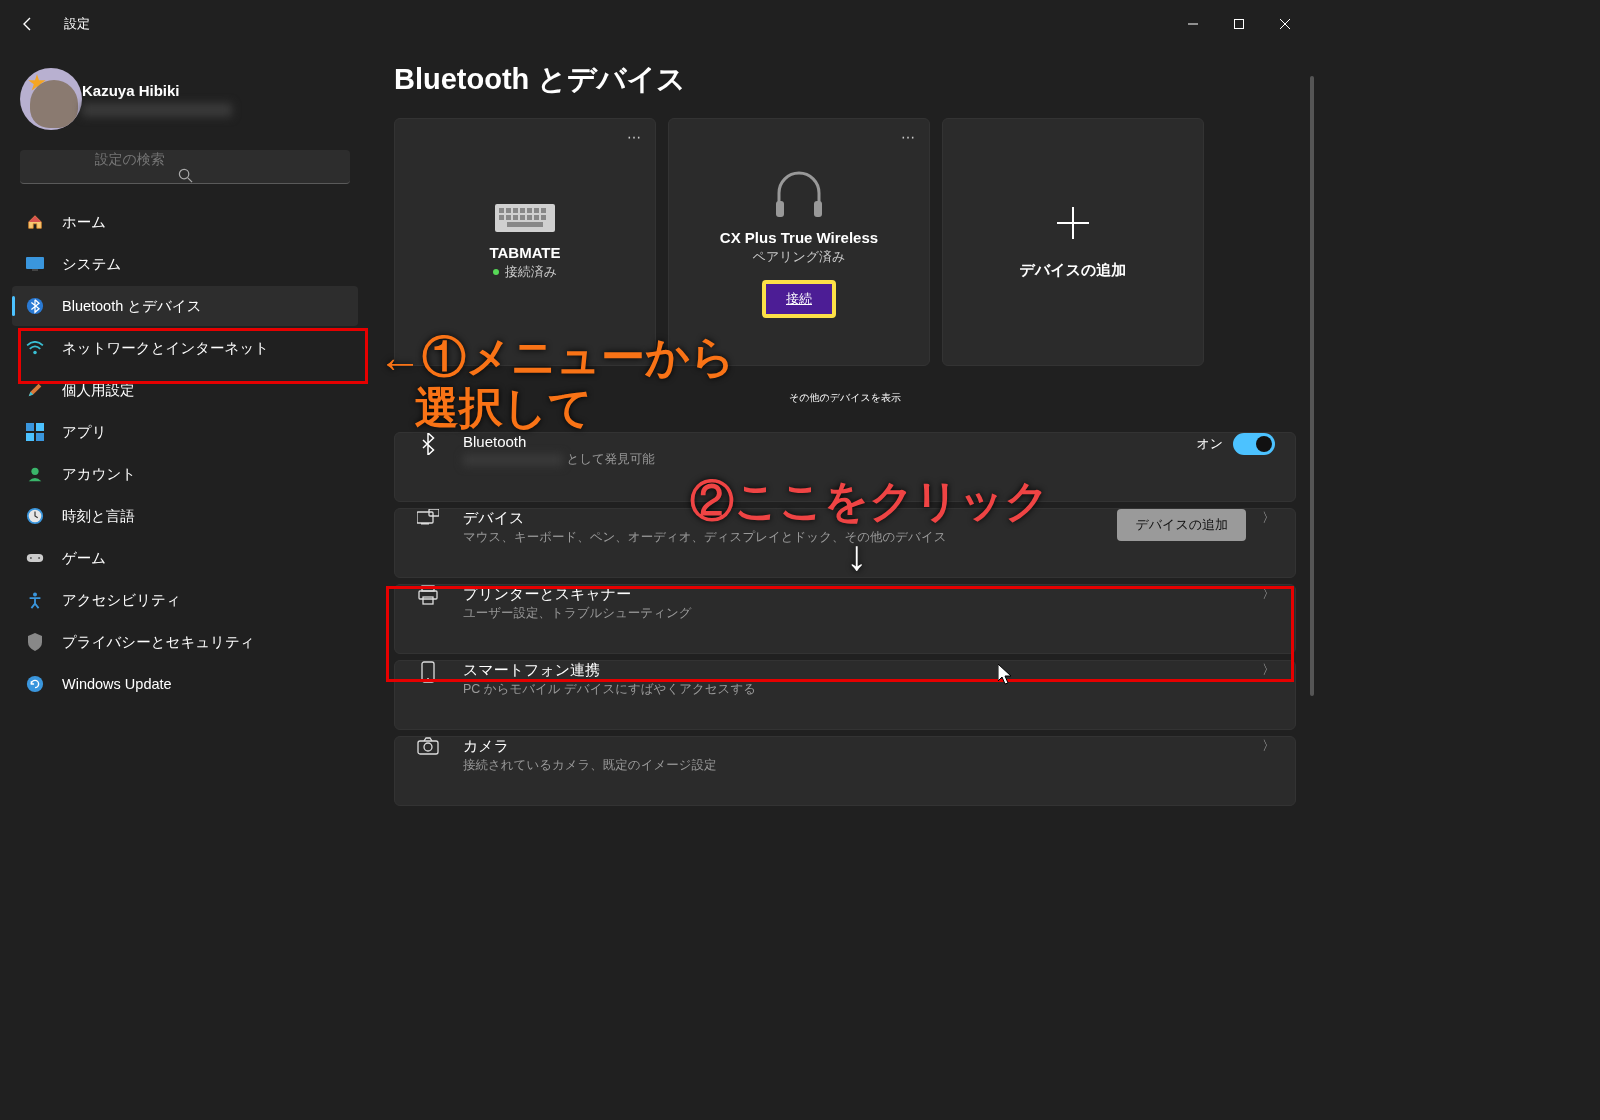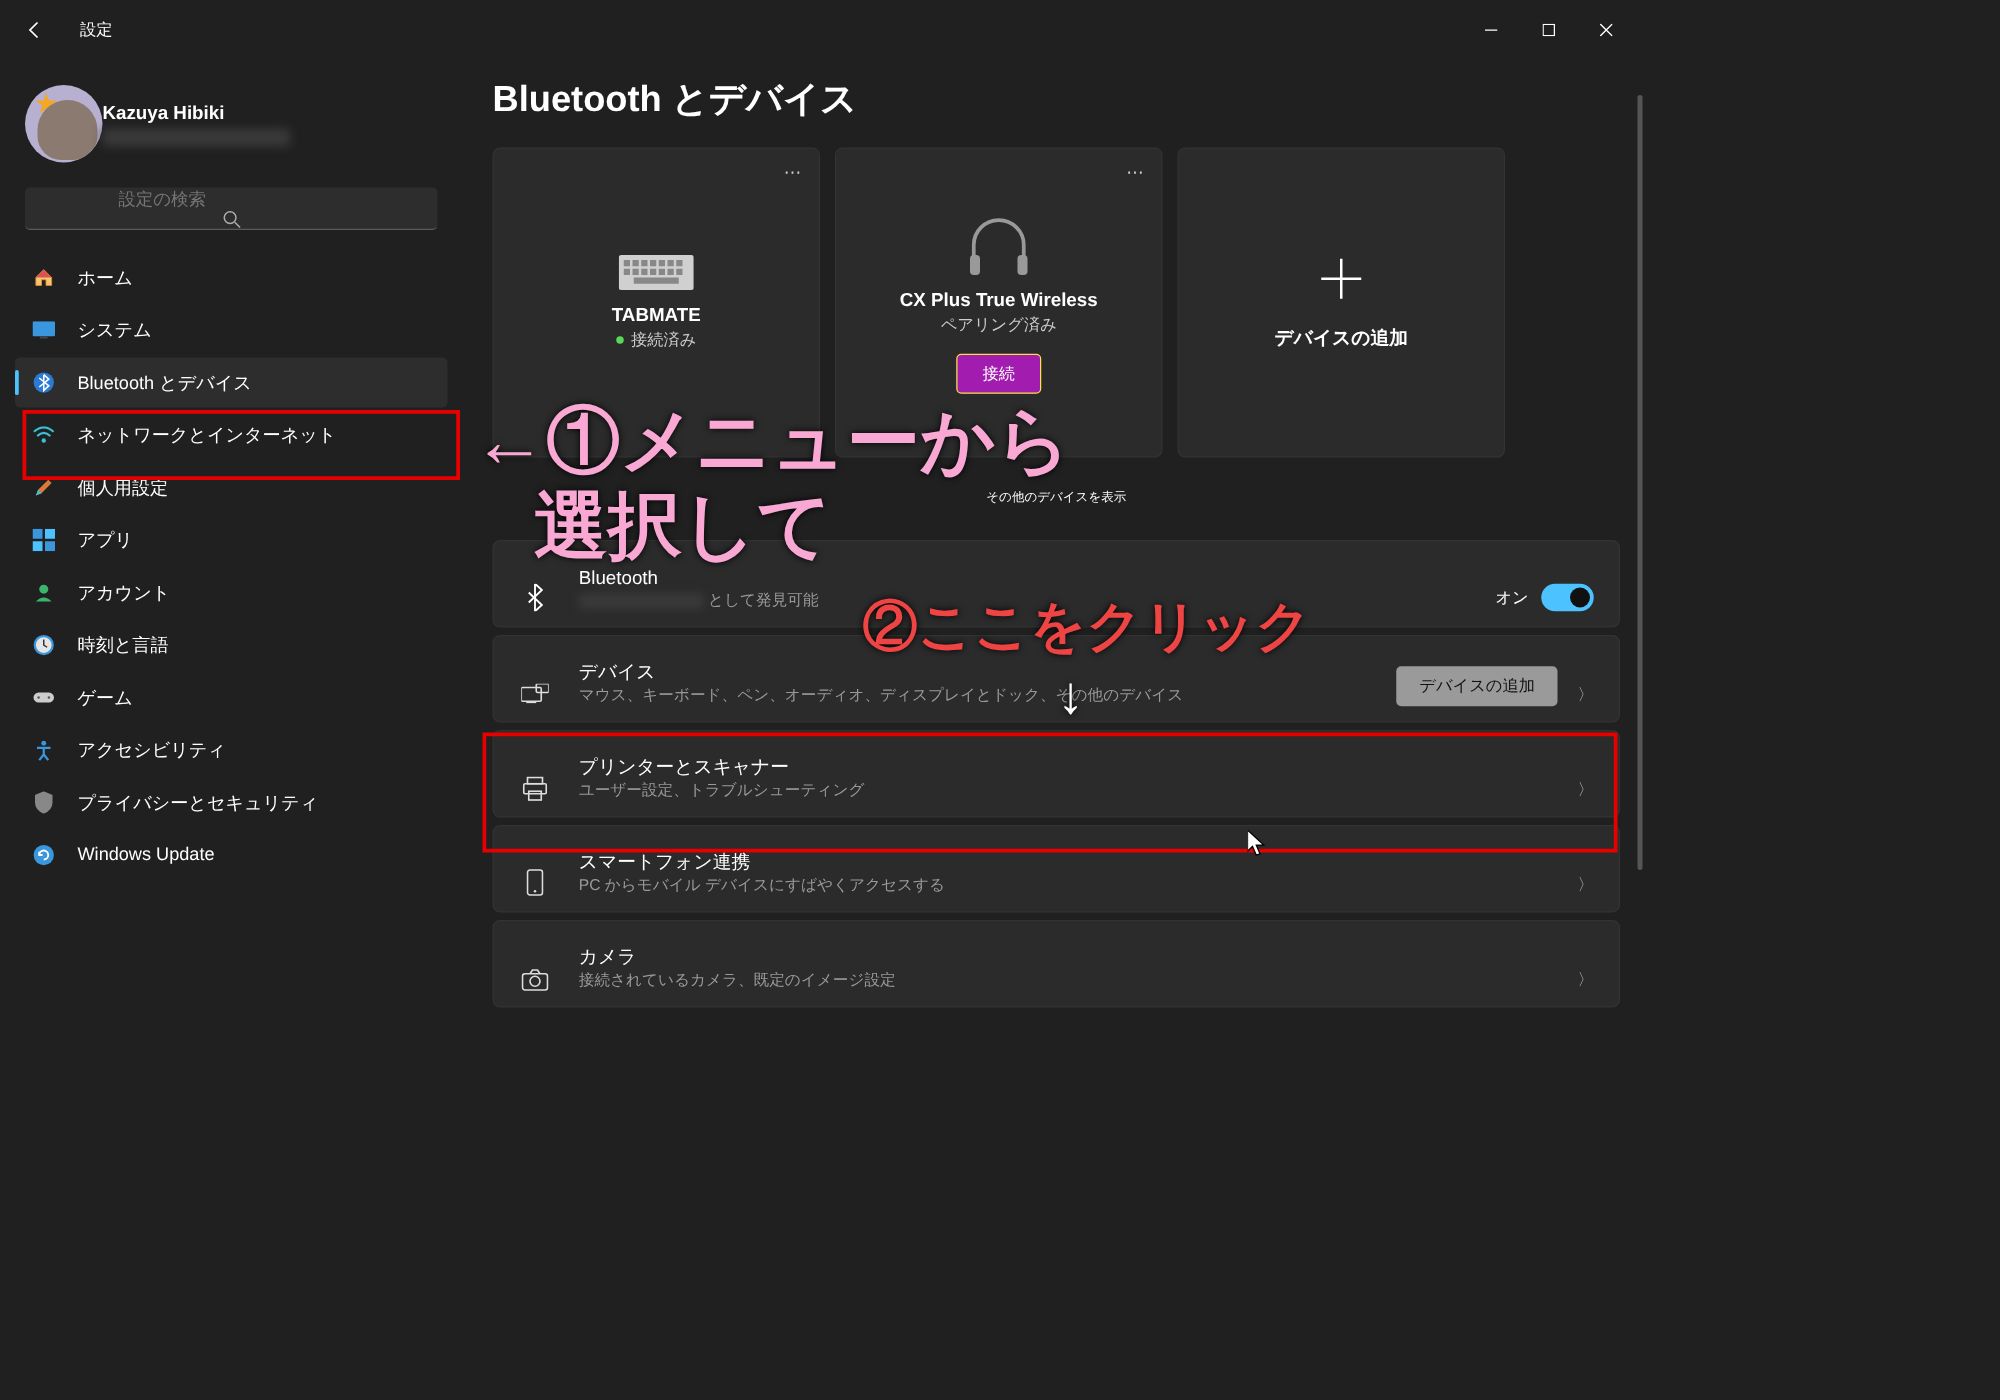"接続" .connect-btn { background: #a21caf -> #4c1d95; border: 1px solid #fde047 -> 4px solid #fde047; text-decoration: none -> underline }
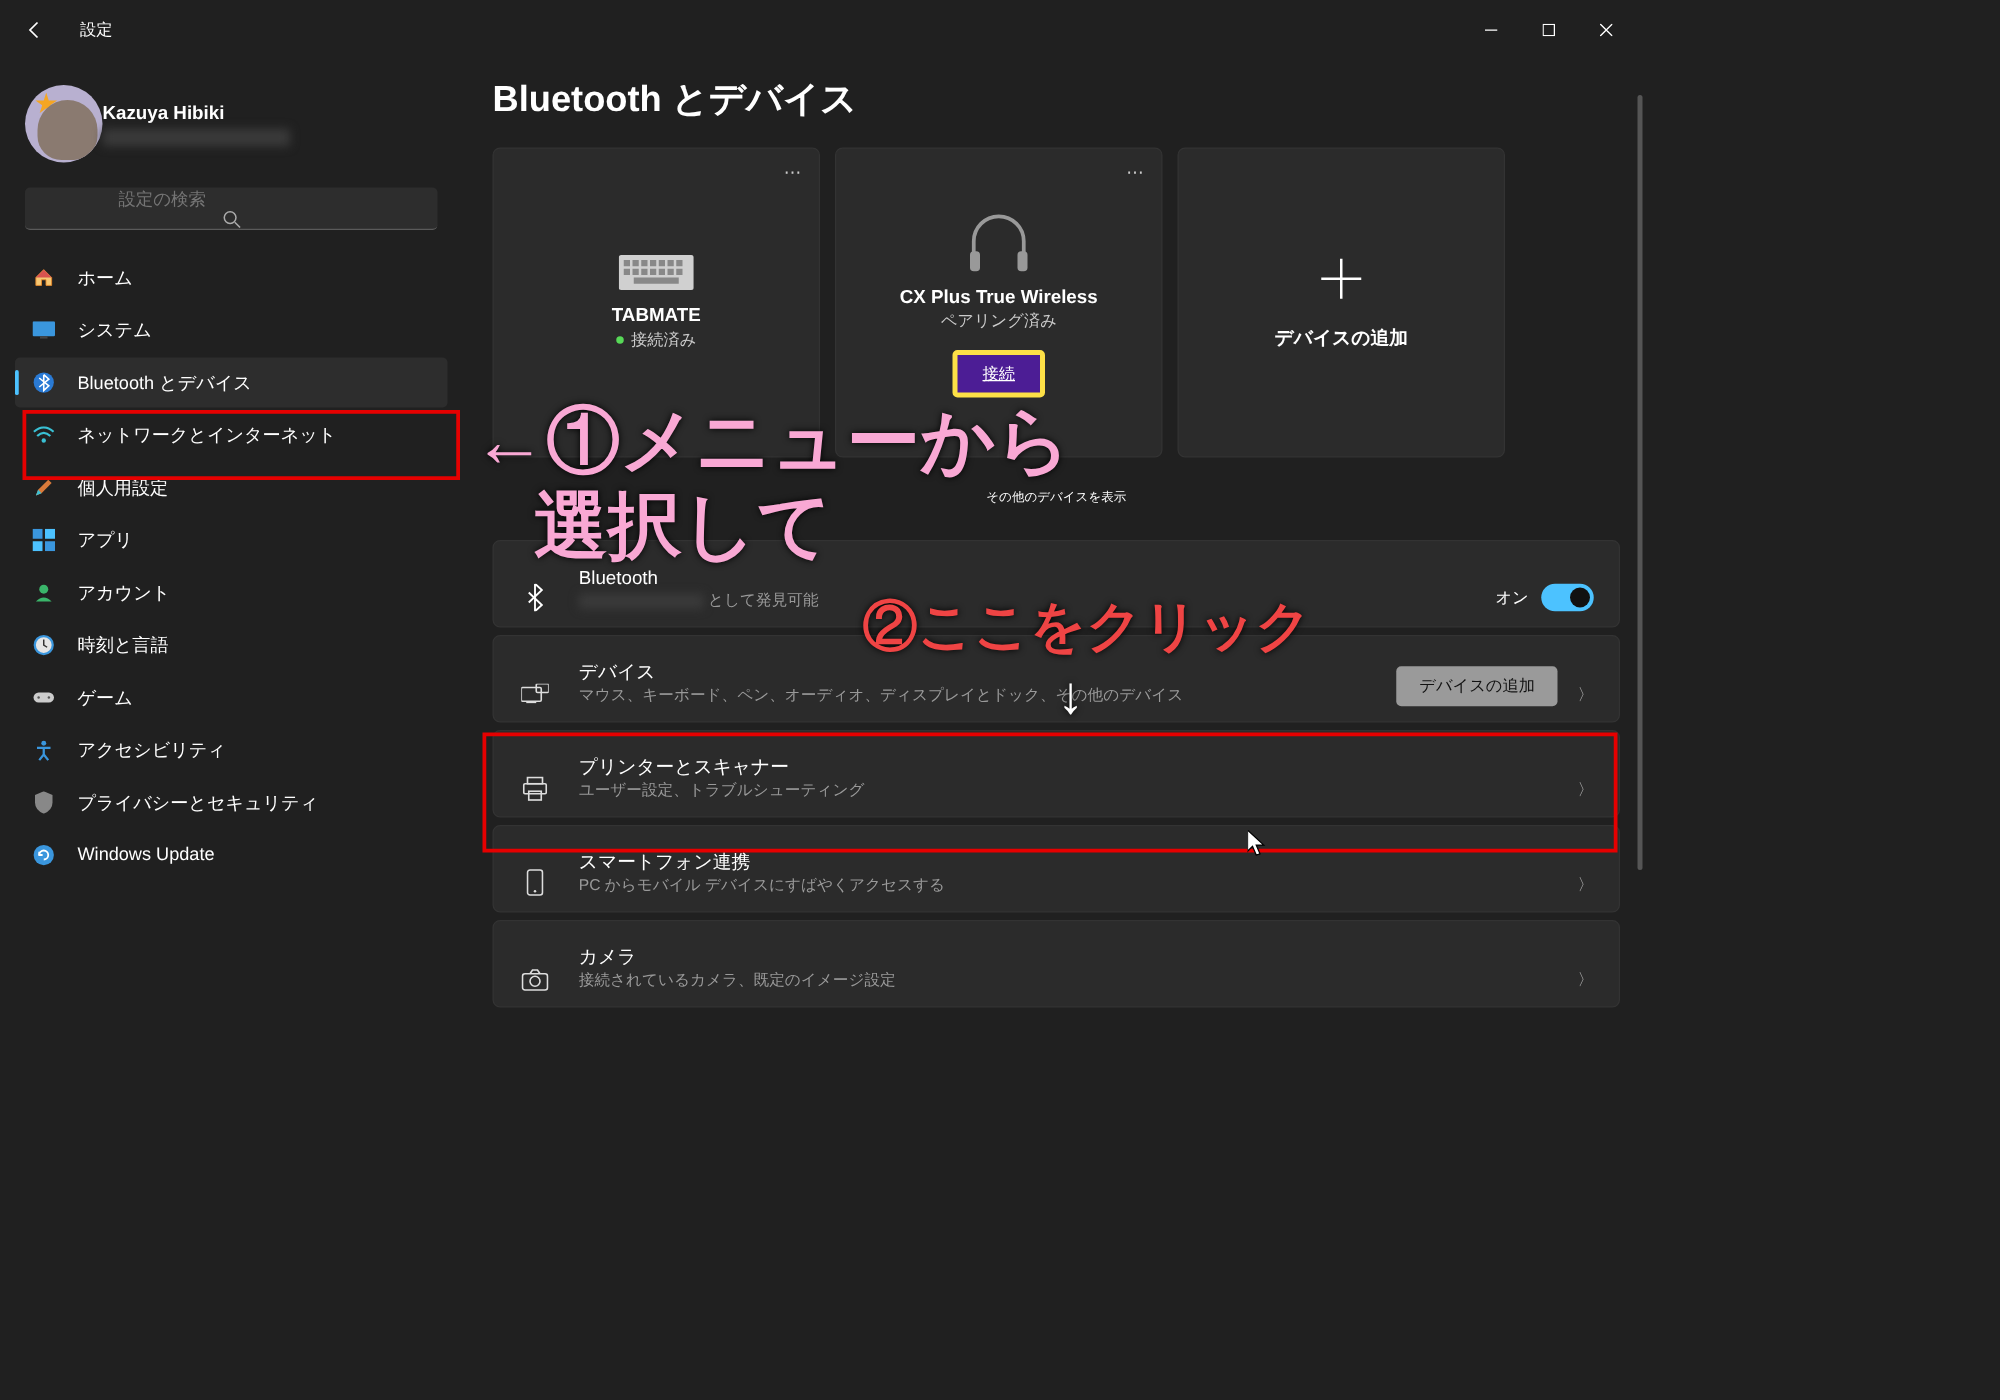"←①メニューから" .anno1 { color: #f9a8d4 -> #f97316; font-size: 59px -> 44px; top: 320px -> 332px }
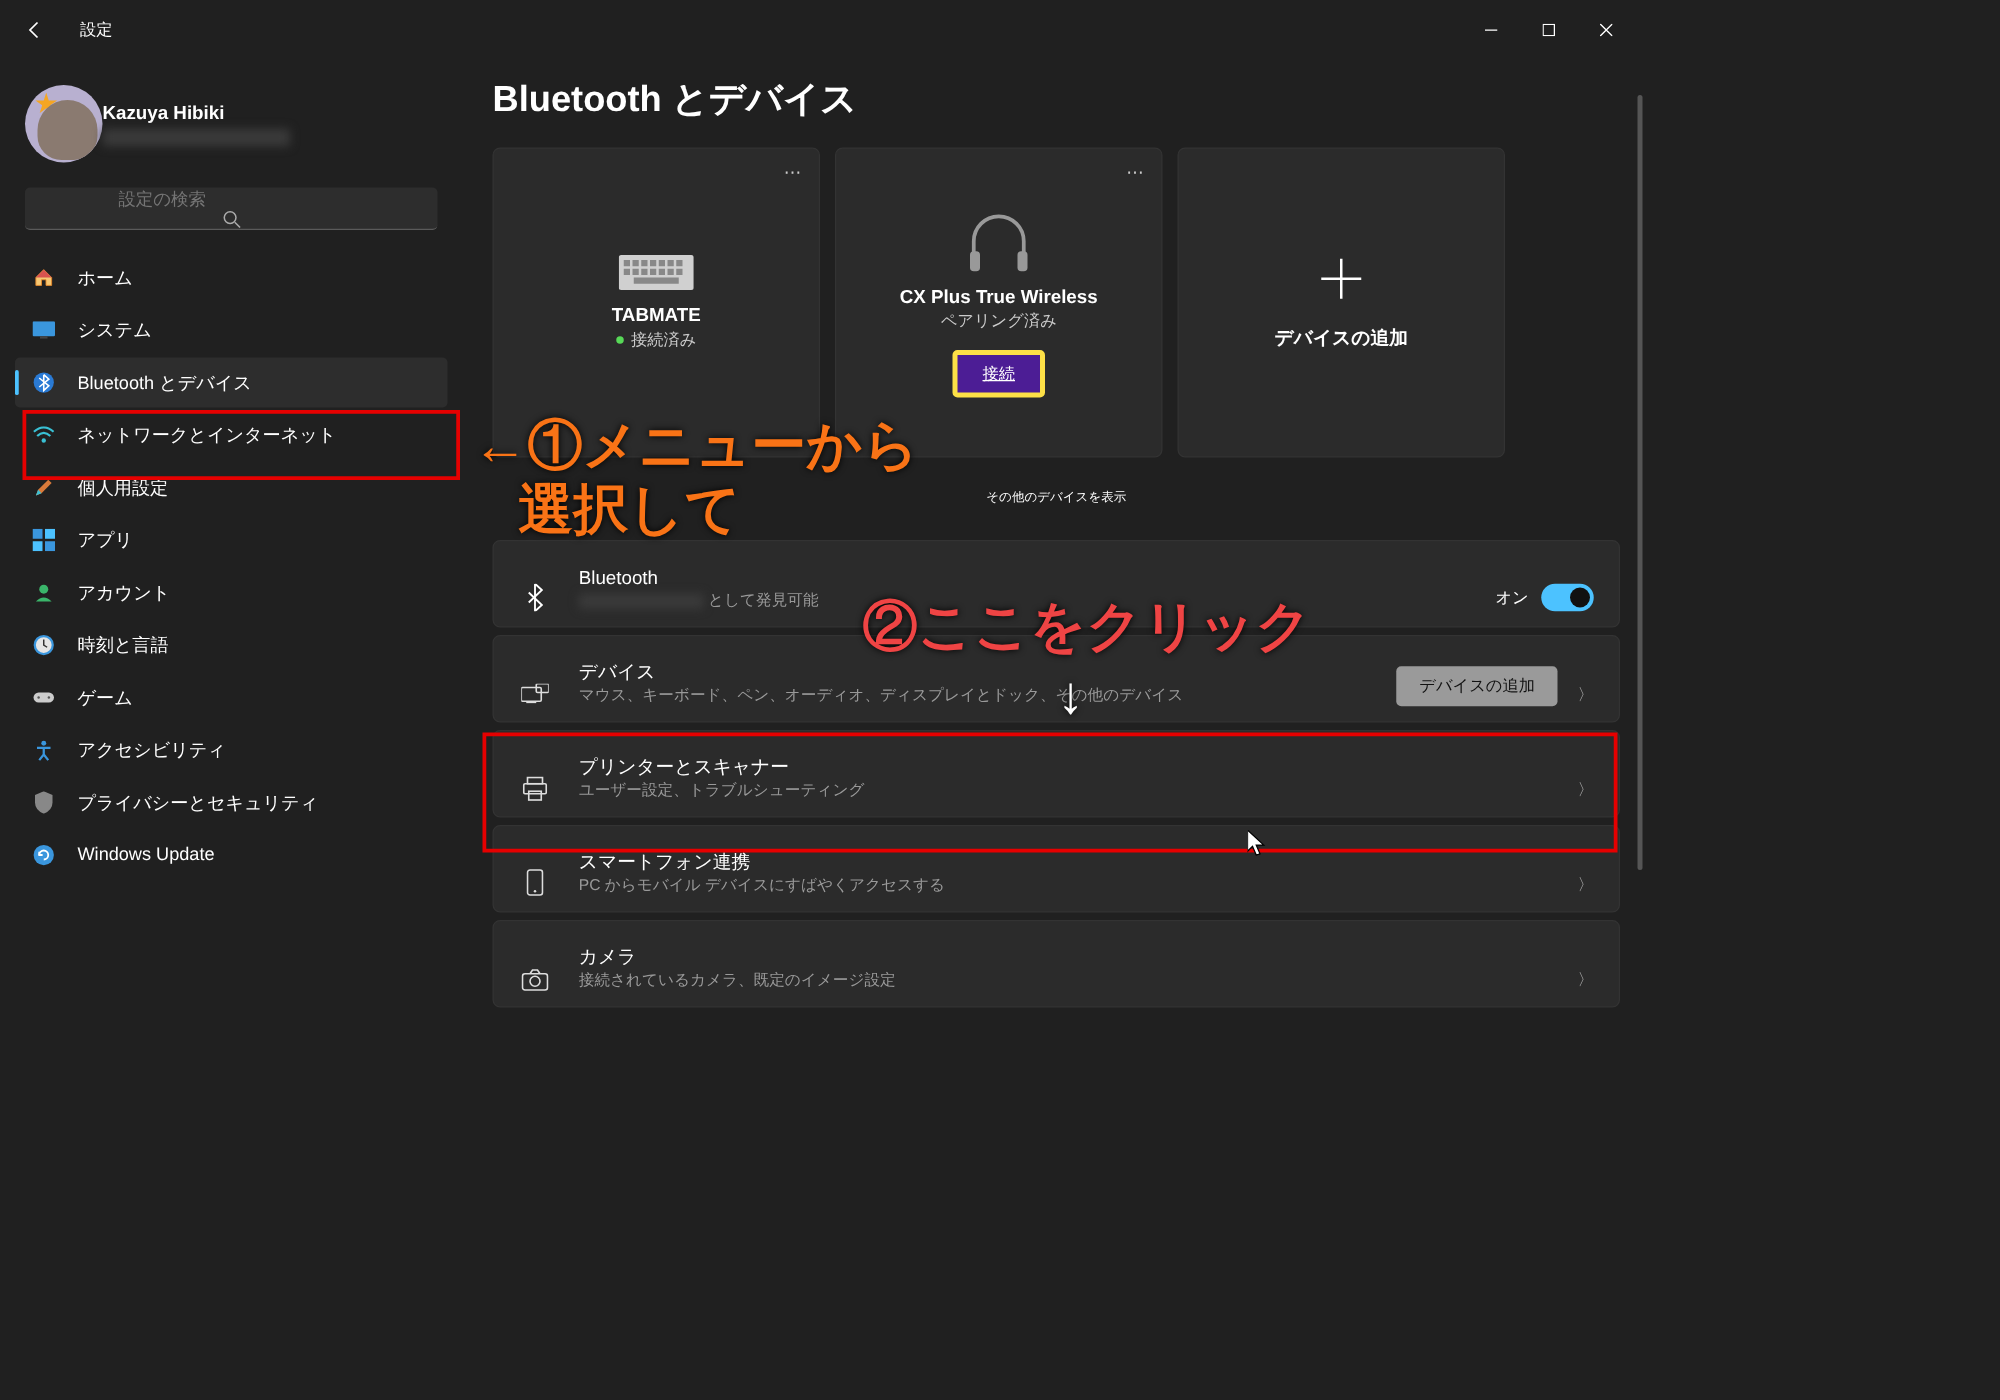"Bluetooth" .settings-row { align-items: flex-end -> flex-start; padding: 12px 20px -> 0 20px }
